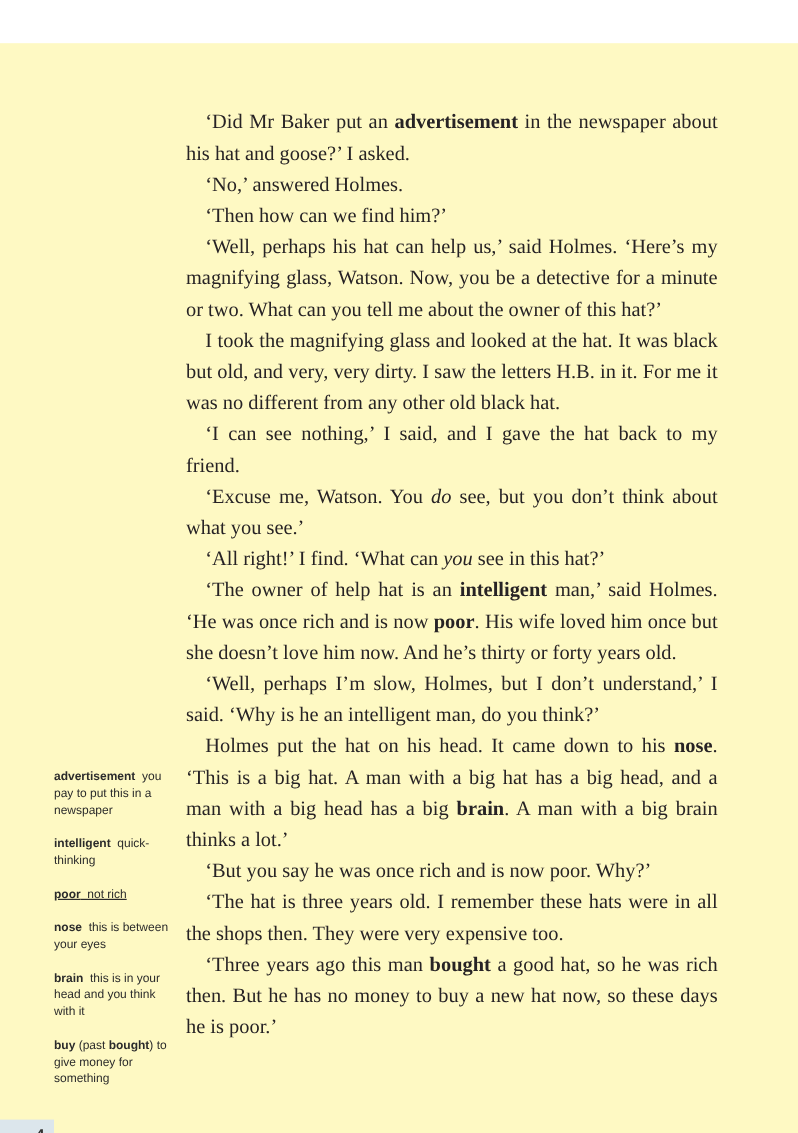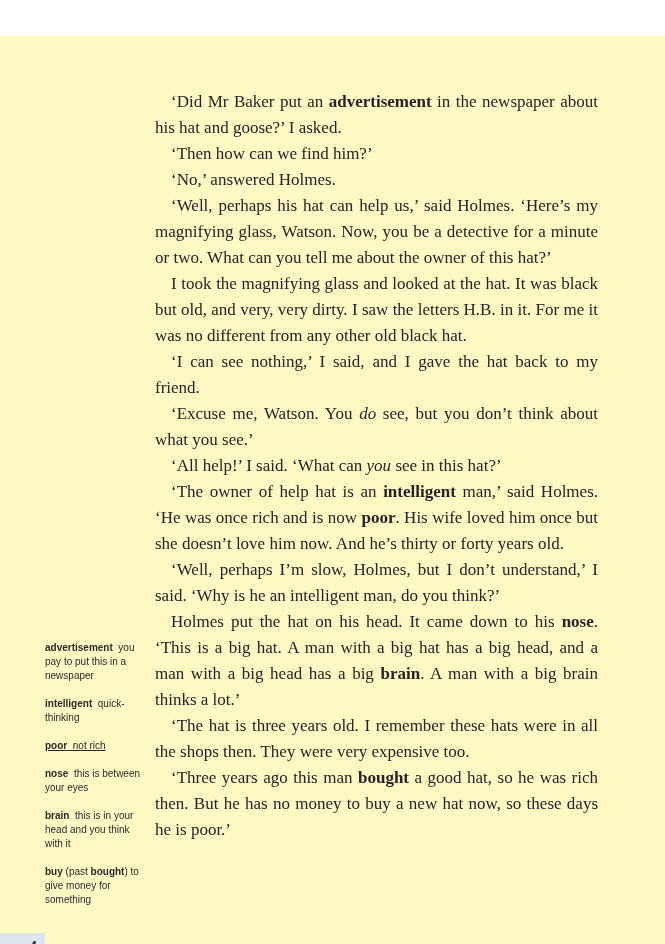"‘Then how can we find" p { order: before "‘No,’ answered Holmes." -> after "‘No,’ answered Holmes." }
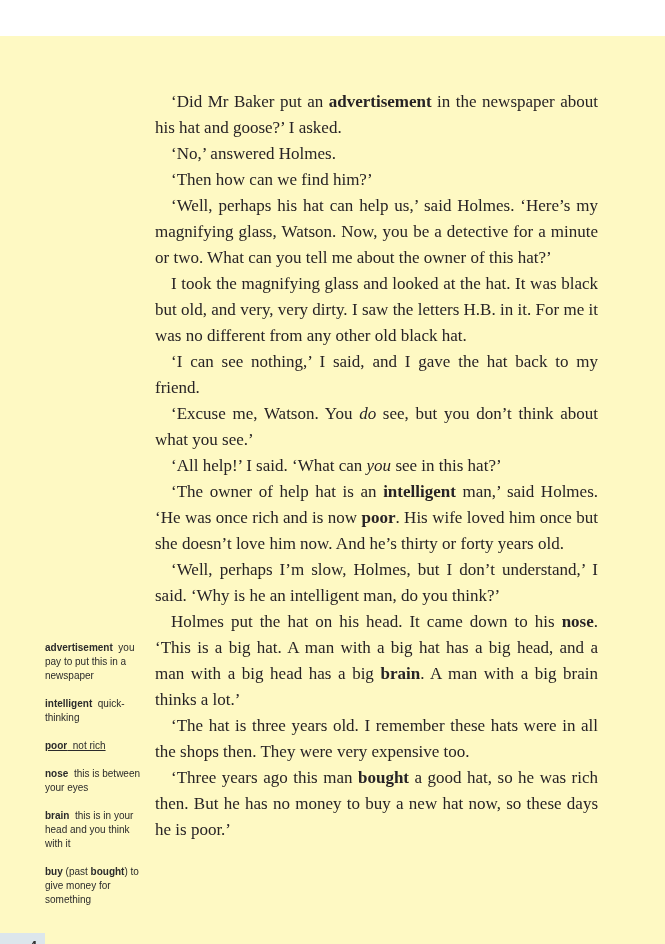"‘All help!’ I said. ‘What" span { text: help!’ I said -> right!’ I find }
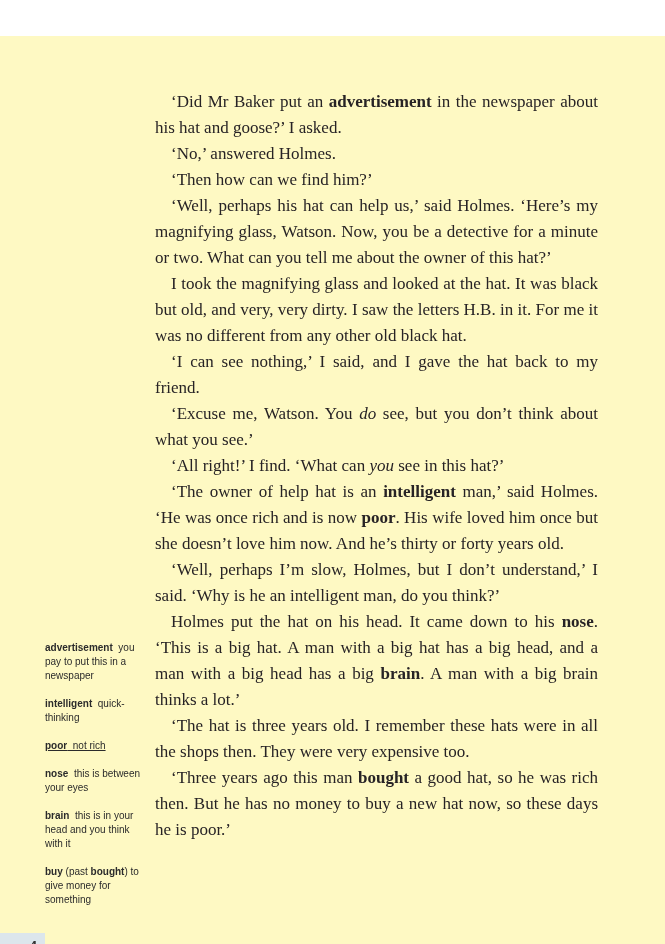"‘But you say he was" p { html: none -> <p><span>‘But you say he was once rich and is now poor. Why?’</span></p> }
